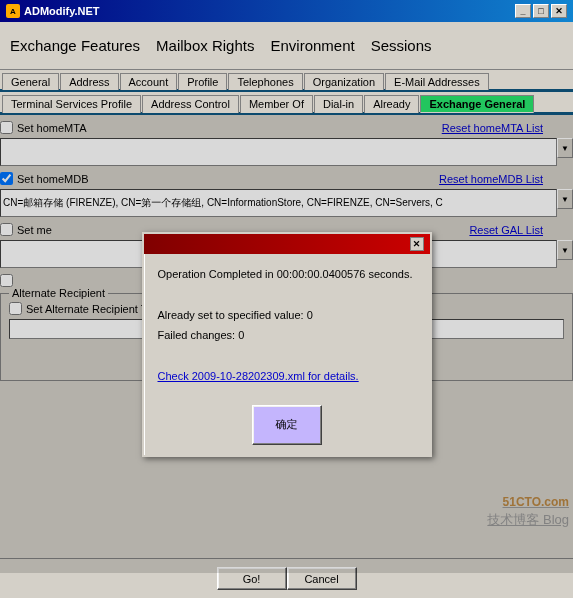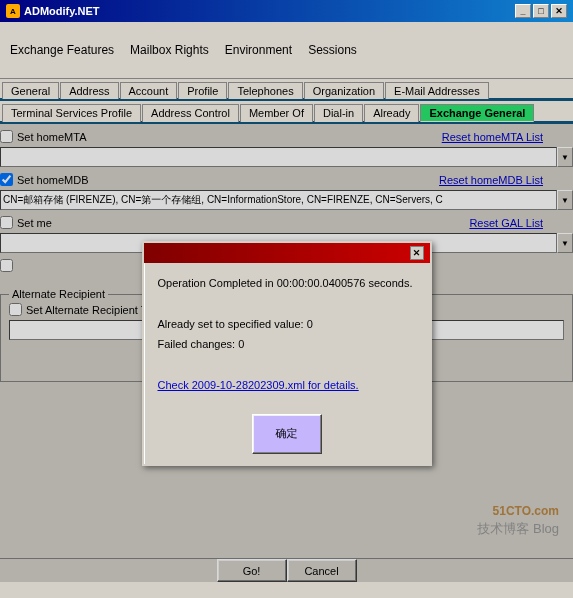"Exchange Features" .menu-item { font-size: 12px -> 15px; padding: 20px 8px -> 14px 8px }
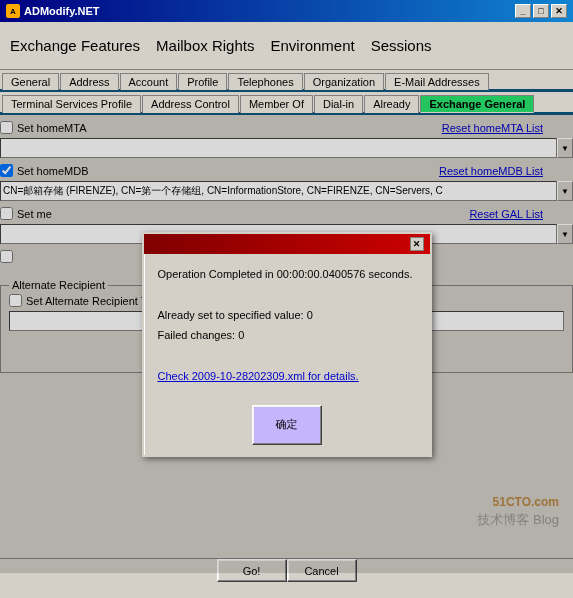"CN=邮箱存储 (FIRENZE), CN=第一个存储组," .input-with-arrow input { height: 20px -> 28px }
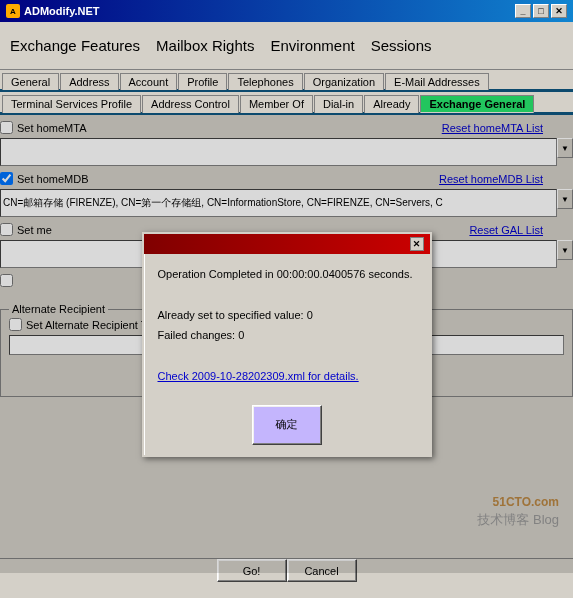"Alternate Recipient" .group-box { margin-top: 22px -> 6px }
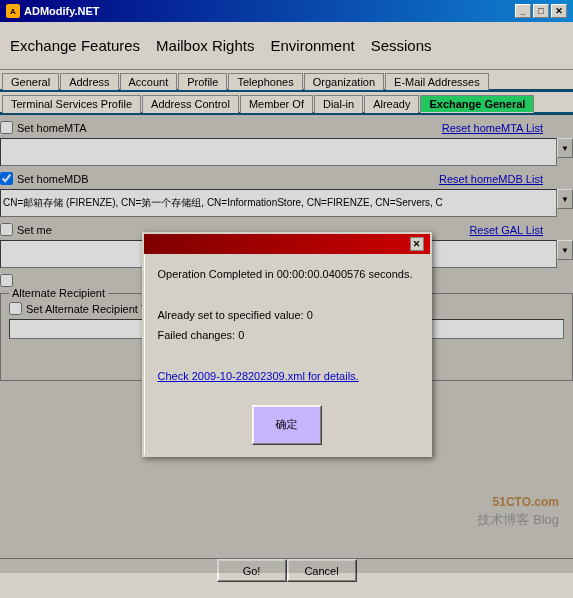"51CTO.com" .watermark { right: 14px -> 4px; text-decoration: none -> underline }
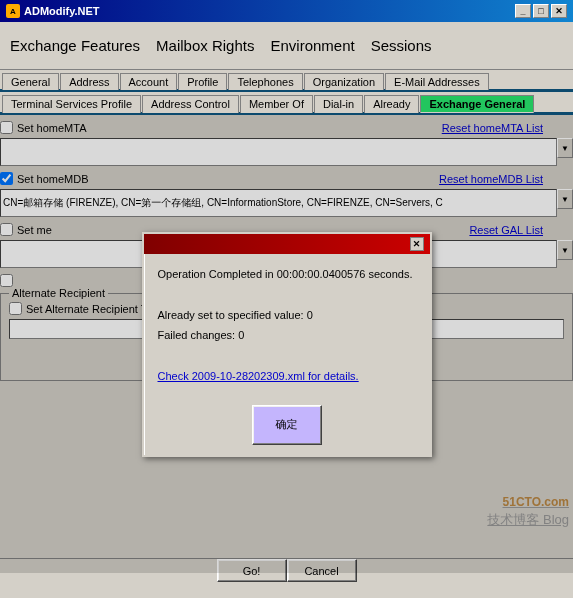"Go!" .bottom-bar { align-items: flex-end -> center; padding: 16px 8px -> 0 8px }
